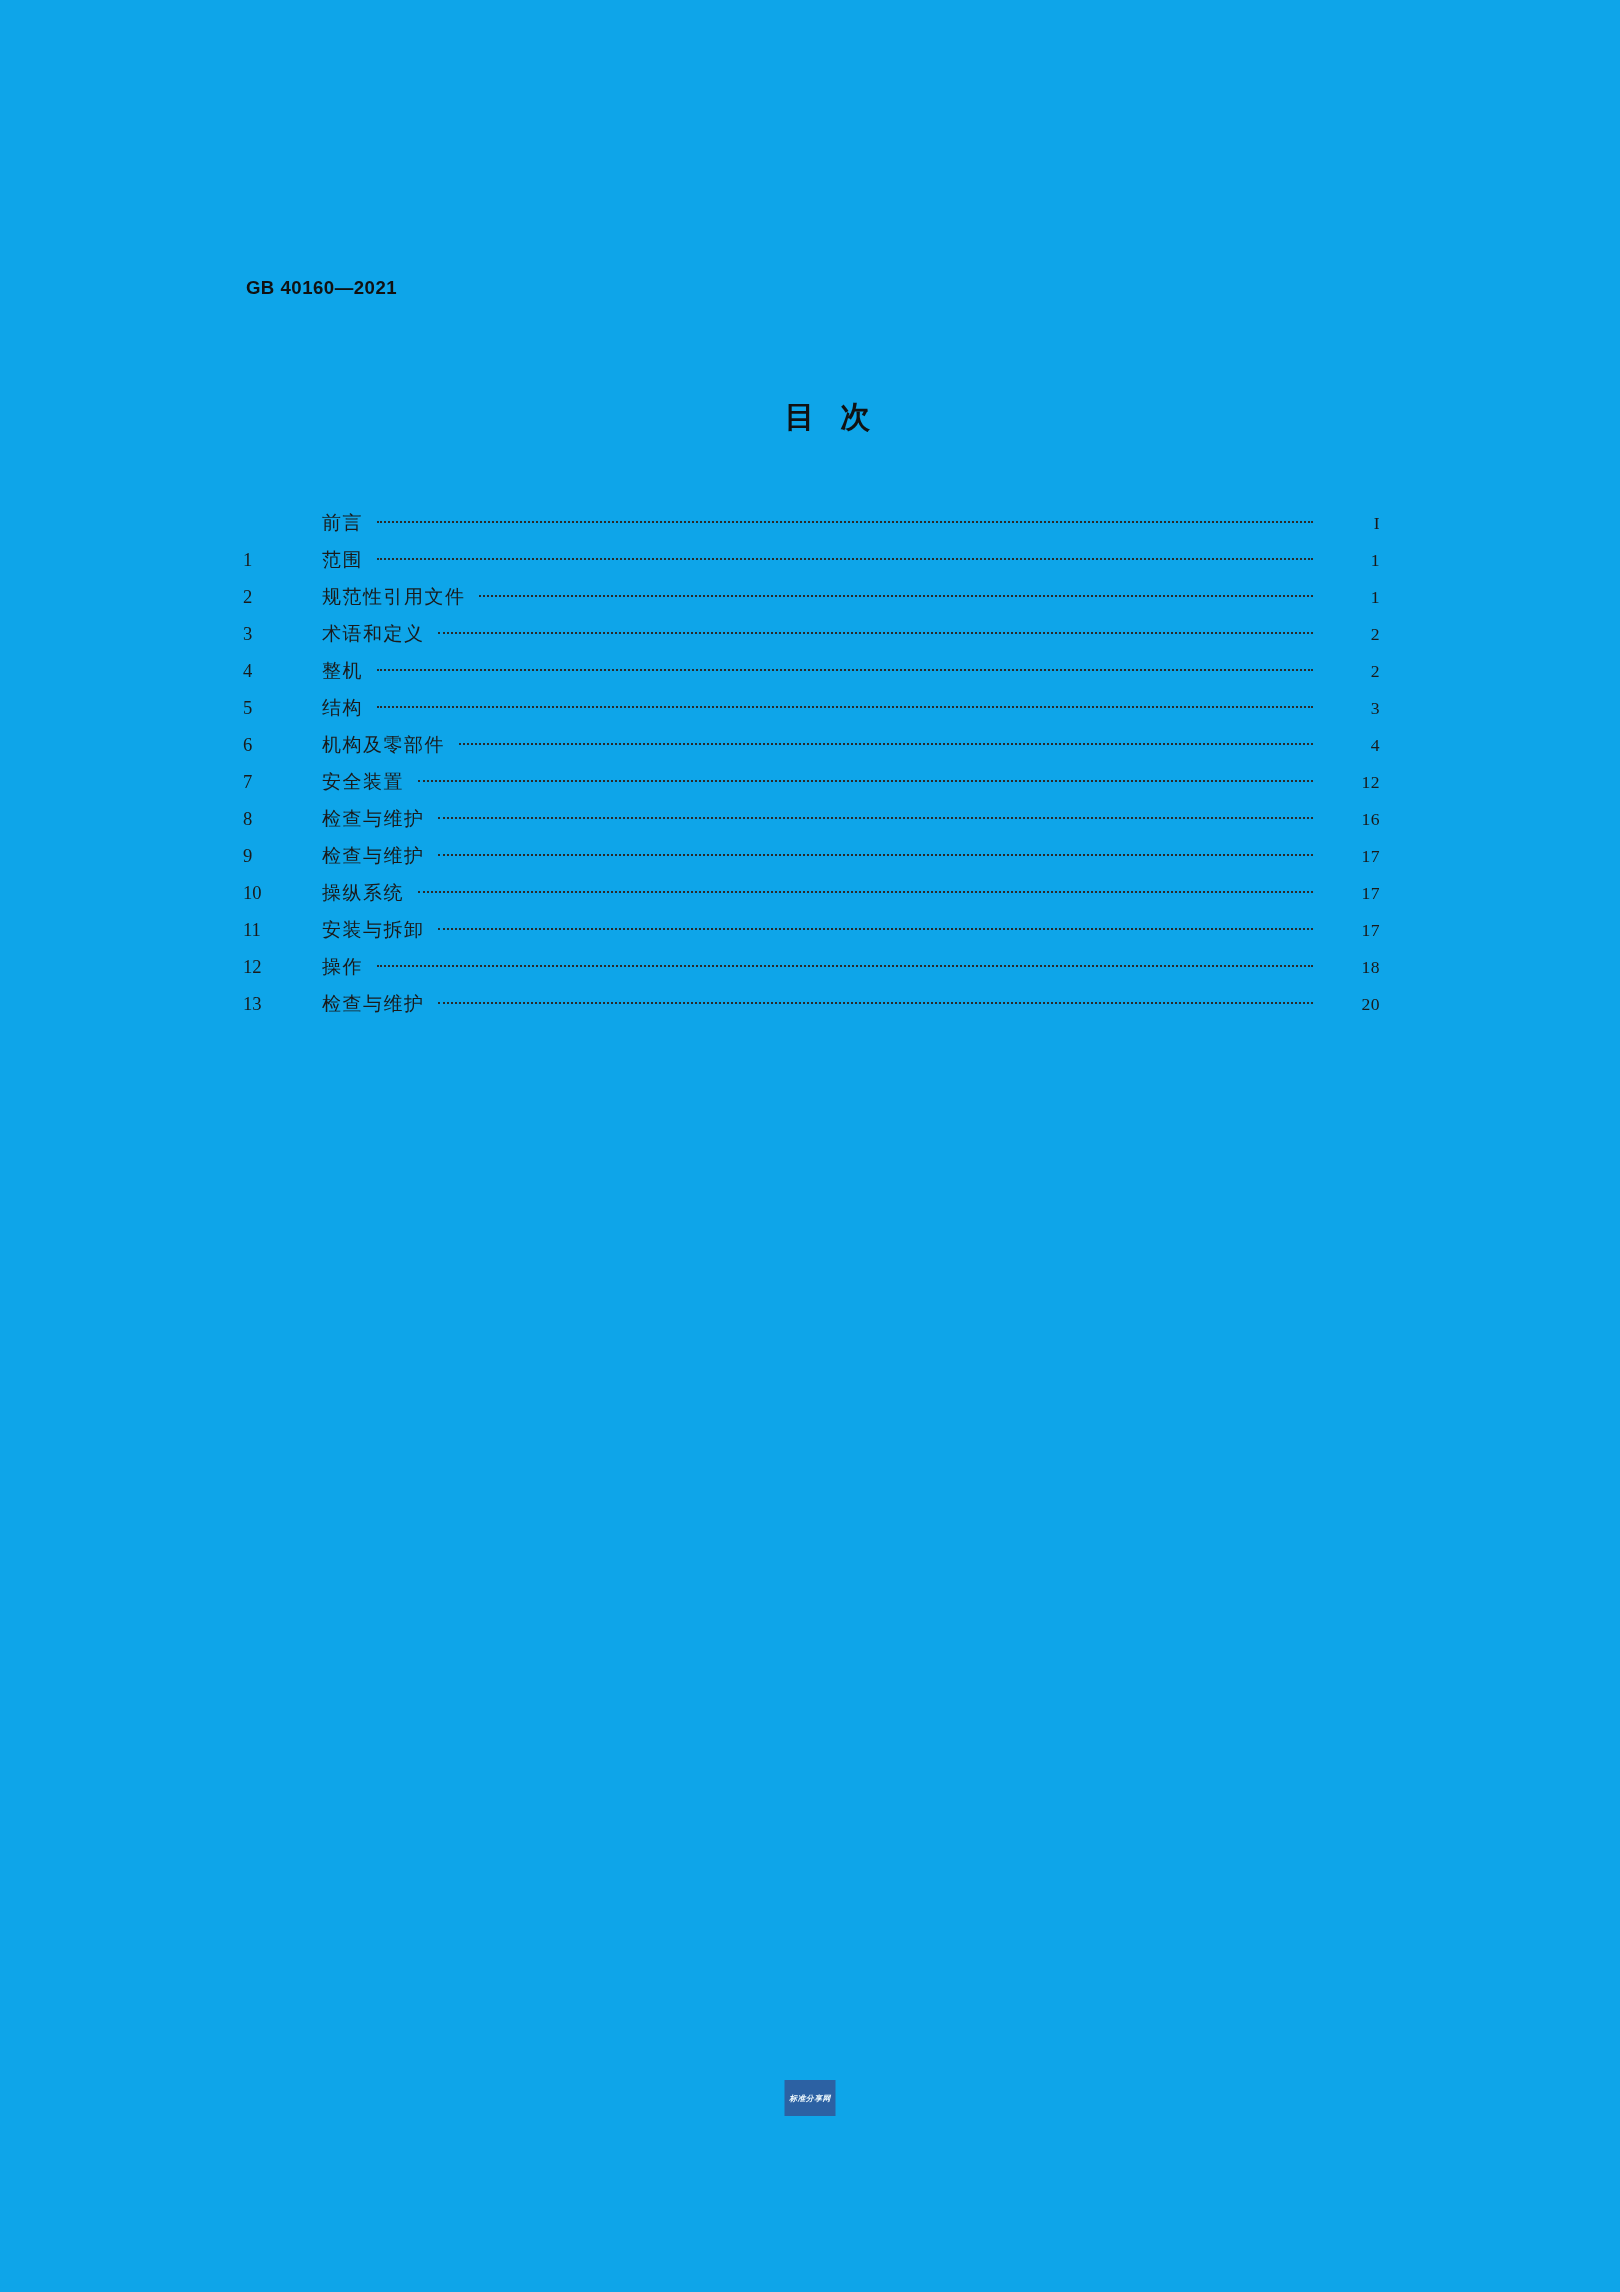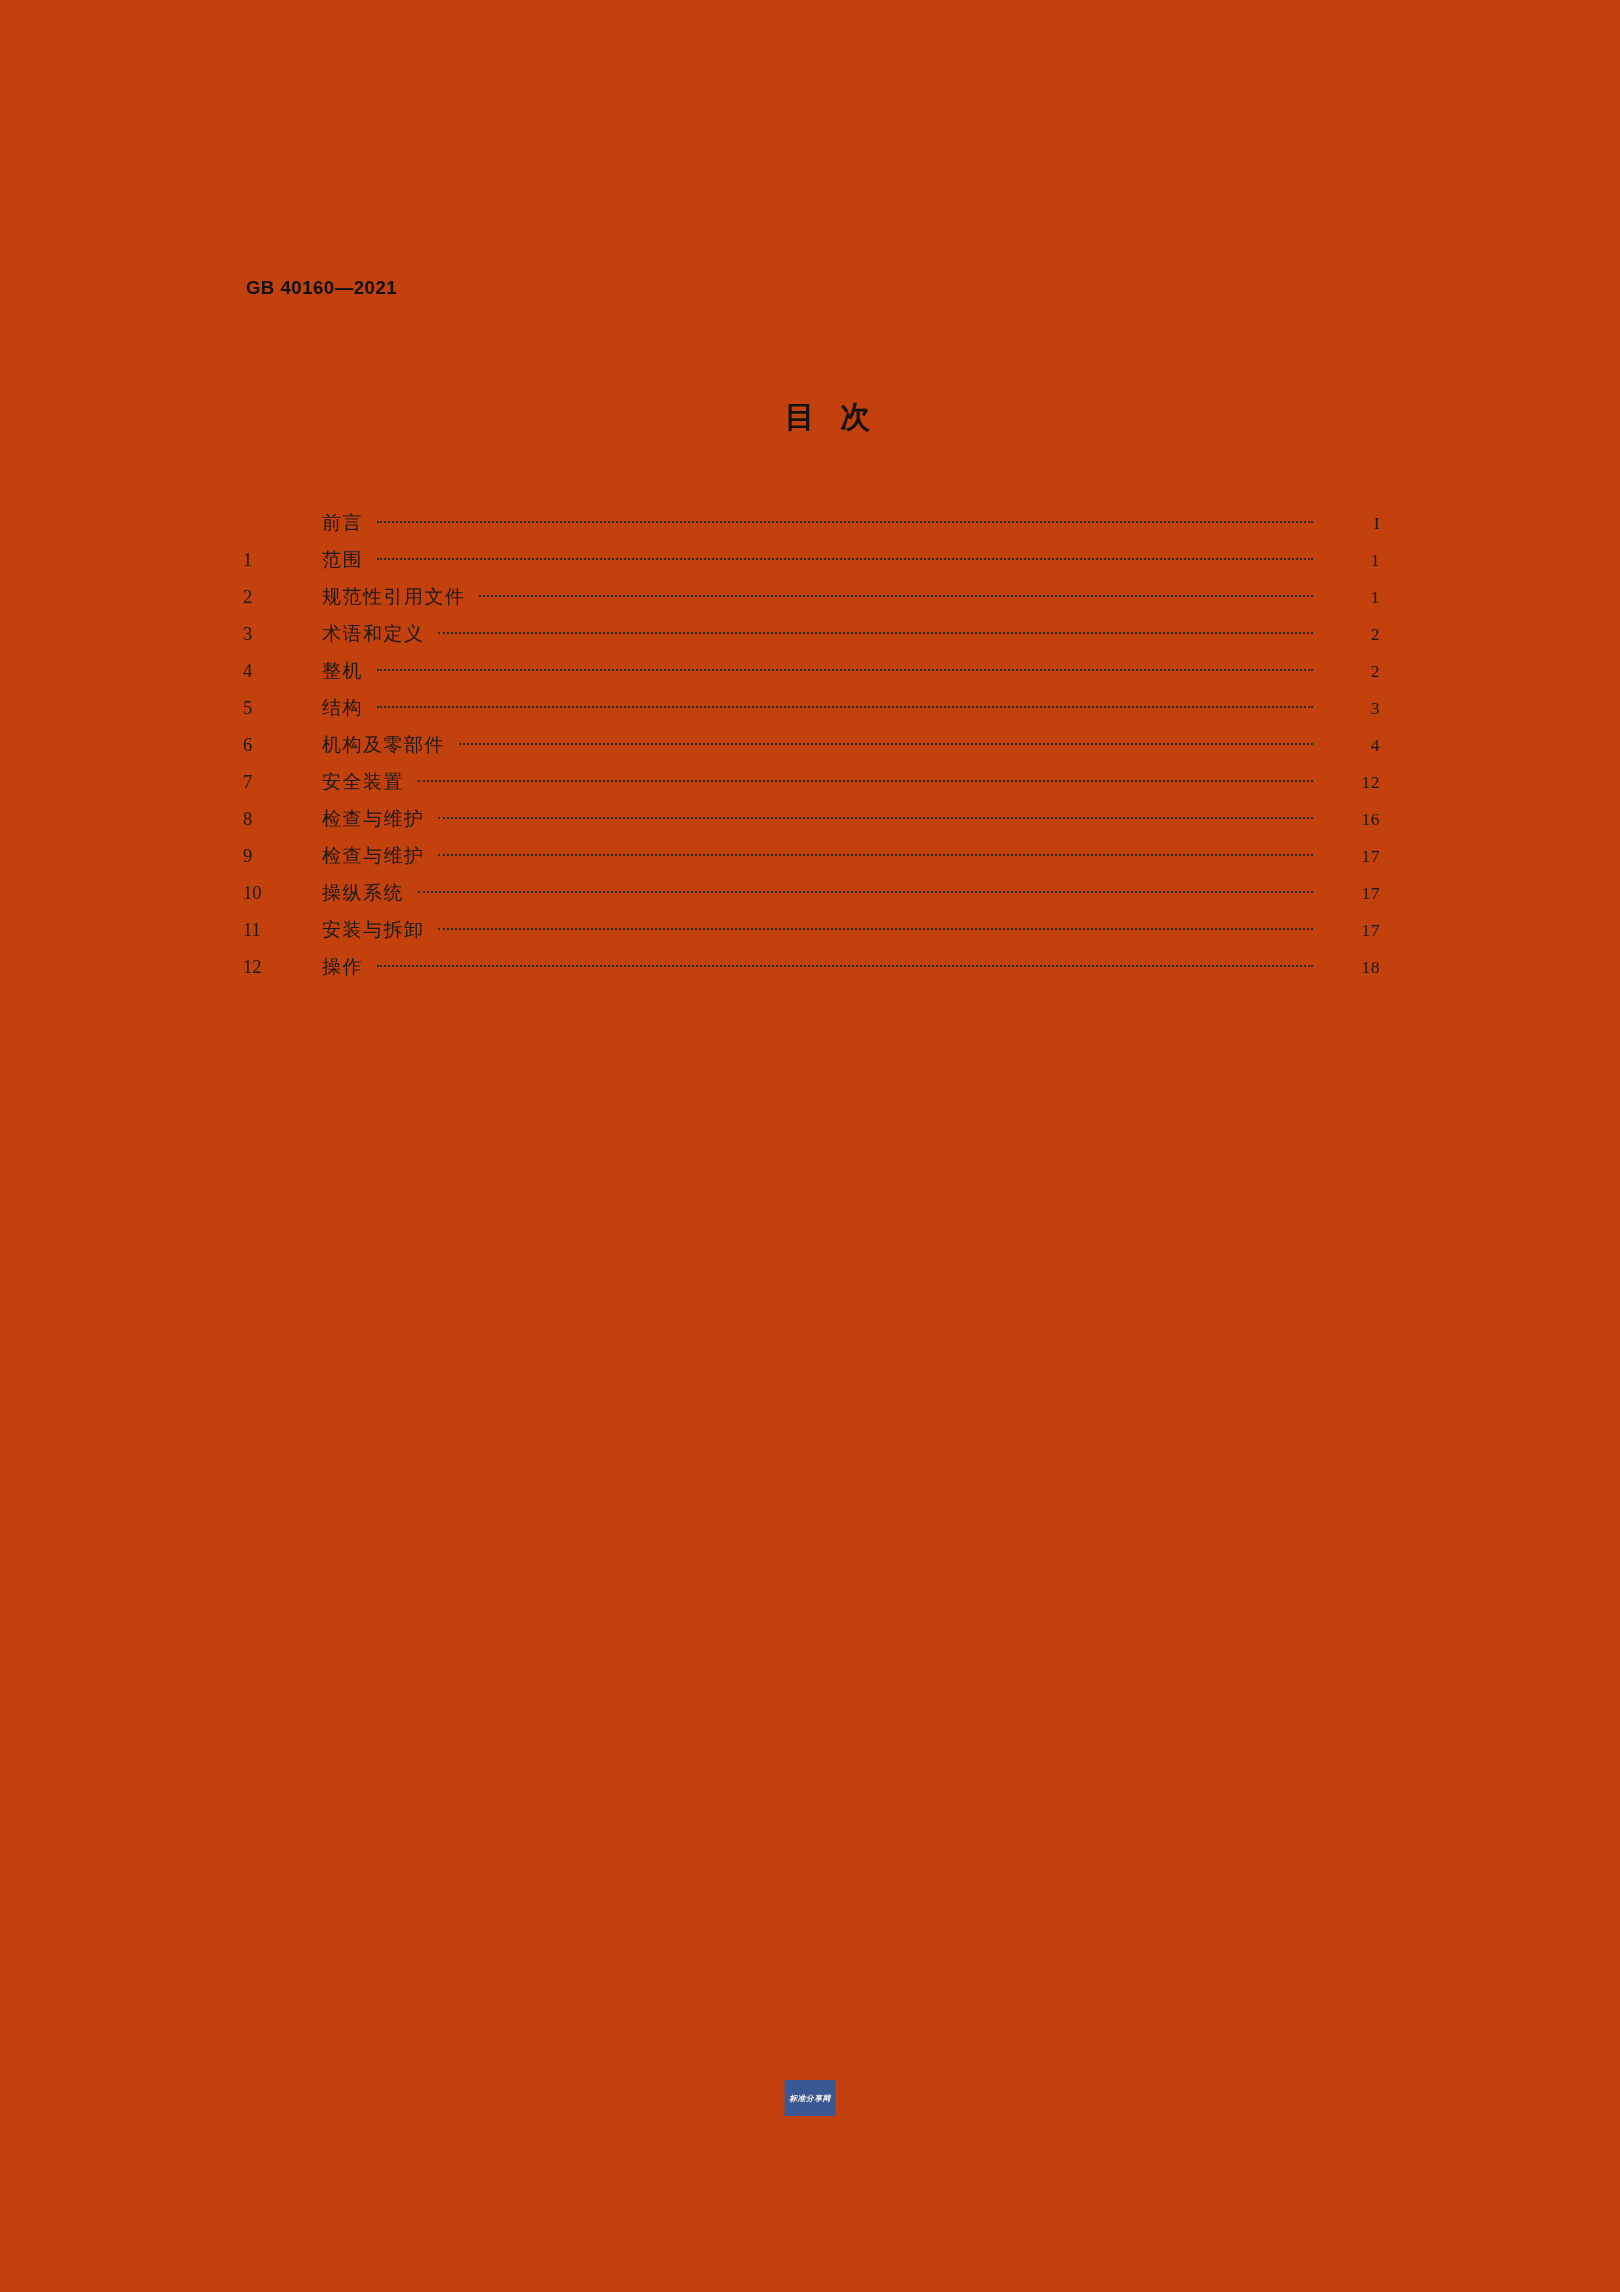"GB 40160—2021" .page { background: #c2410c -> #0ea5e9 }
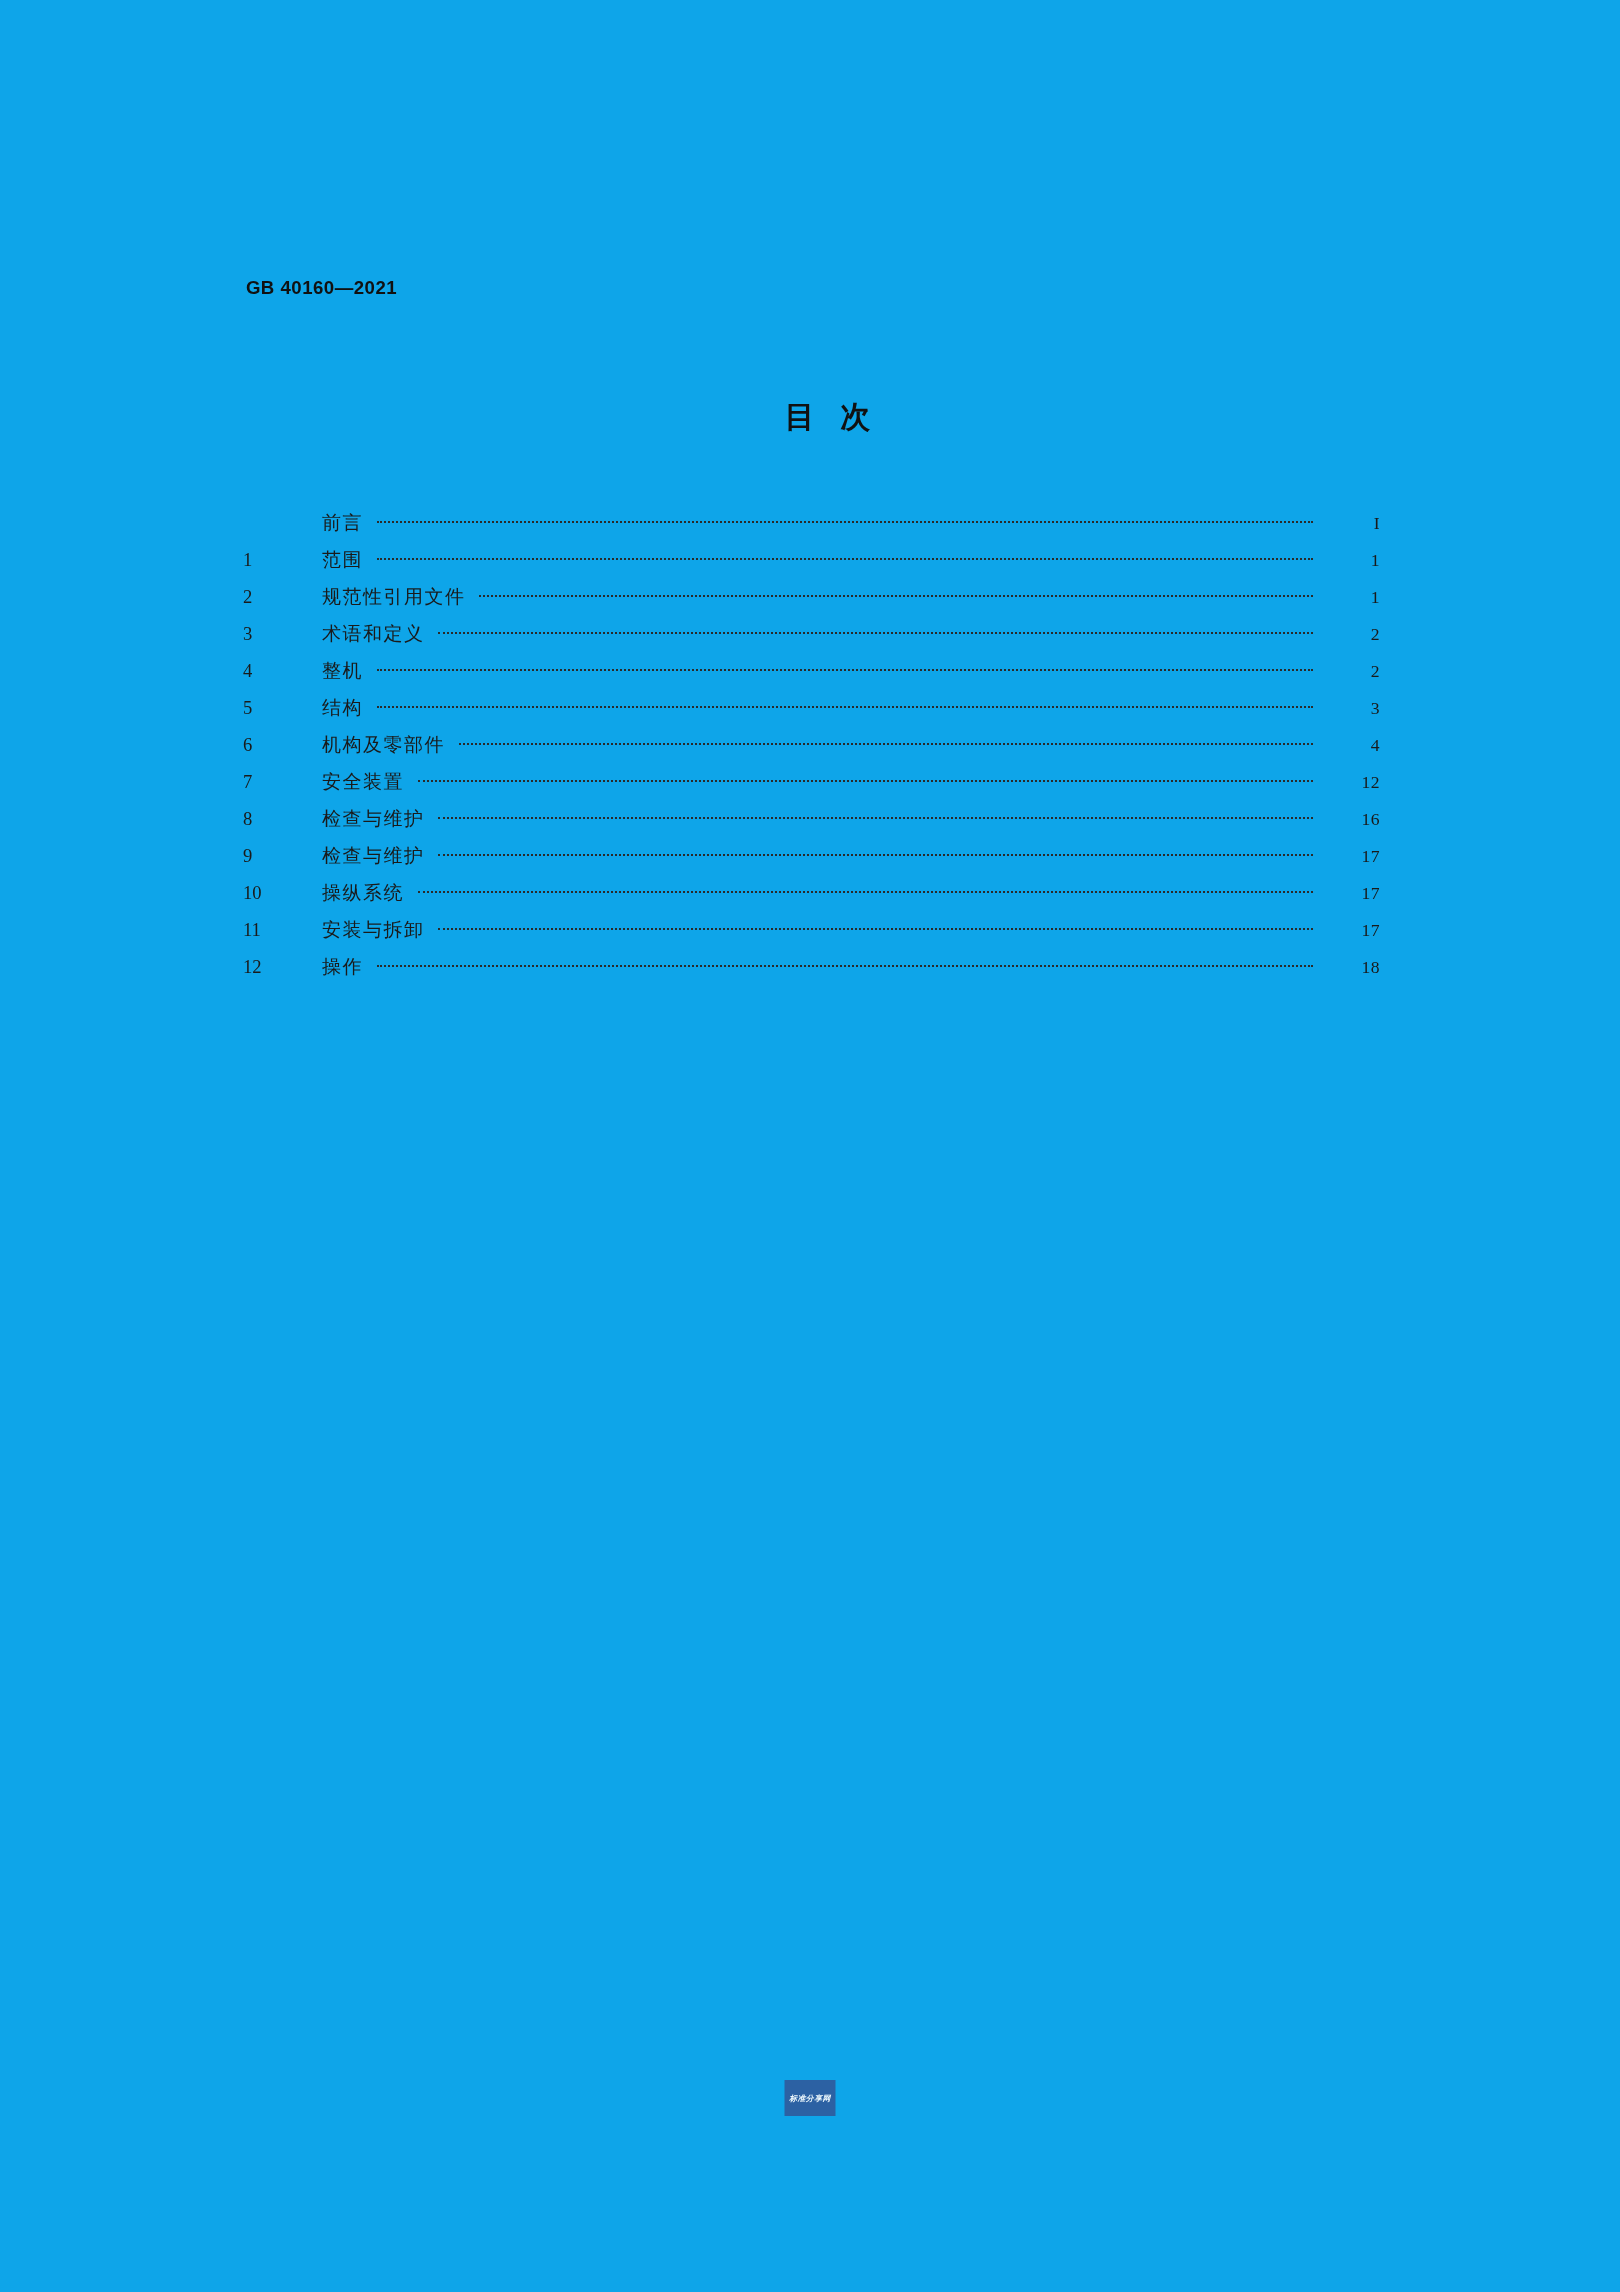"13" div.toc-row { html: none -> <div> <span>13</span> <span>检查与维护</span> <span></span> <span>20</span> </div> }
